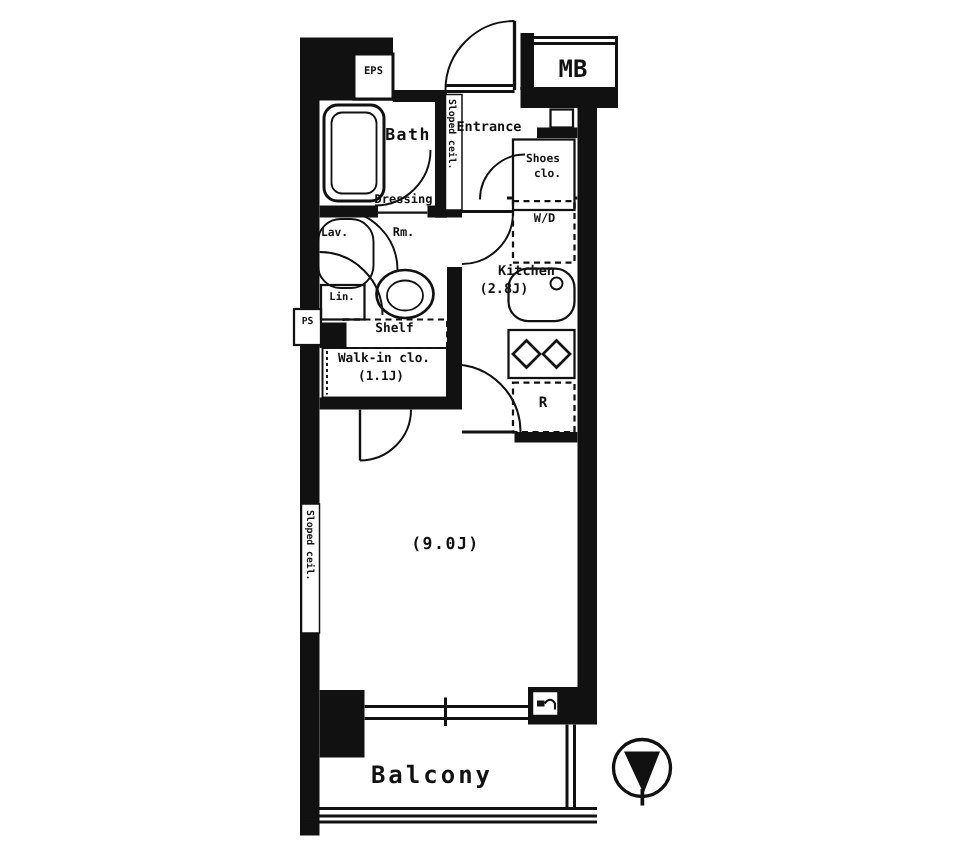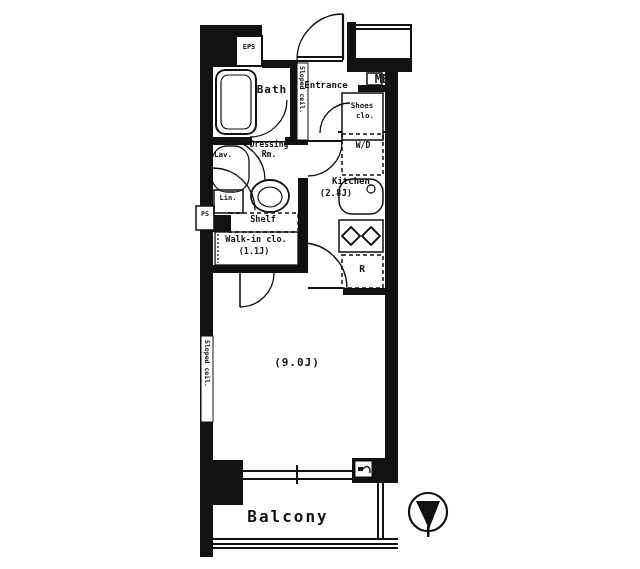"MB" .f10 { font-size: 12px -> 16px; margin-top: 36px -> none }
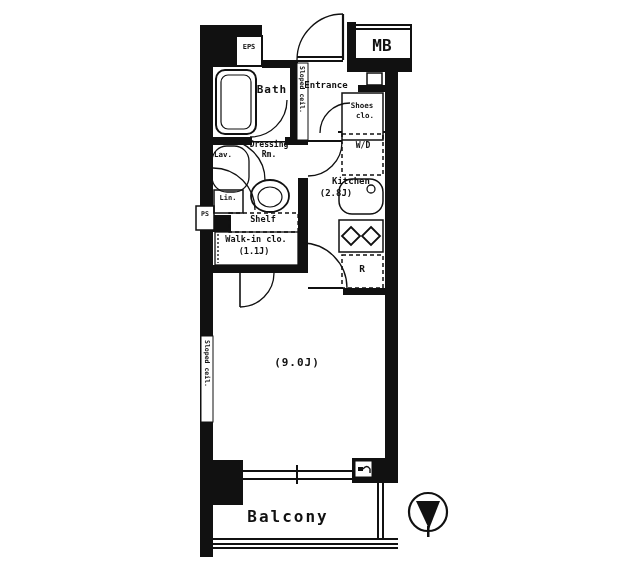"Dressing" .p-dress1 { top: 141px -> 129px }
